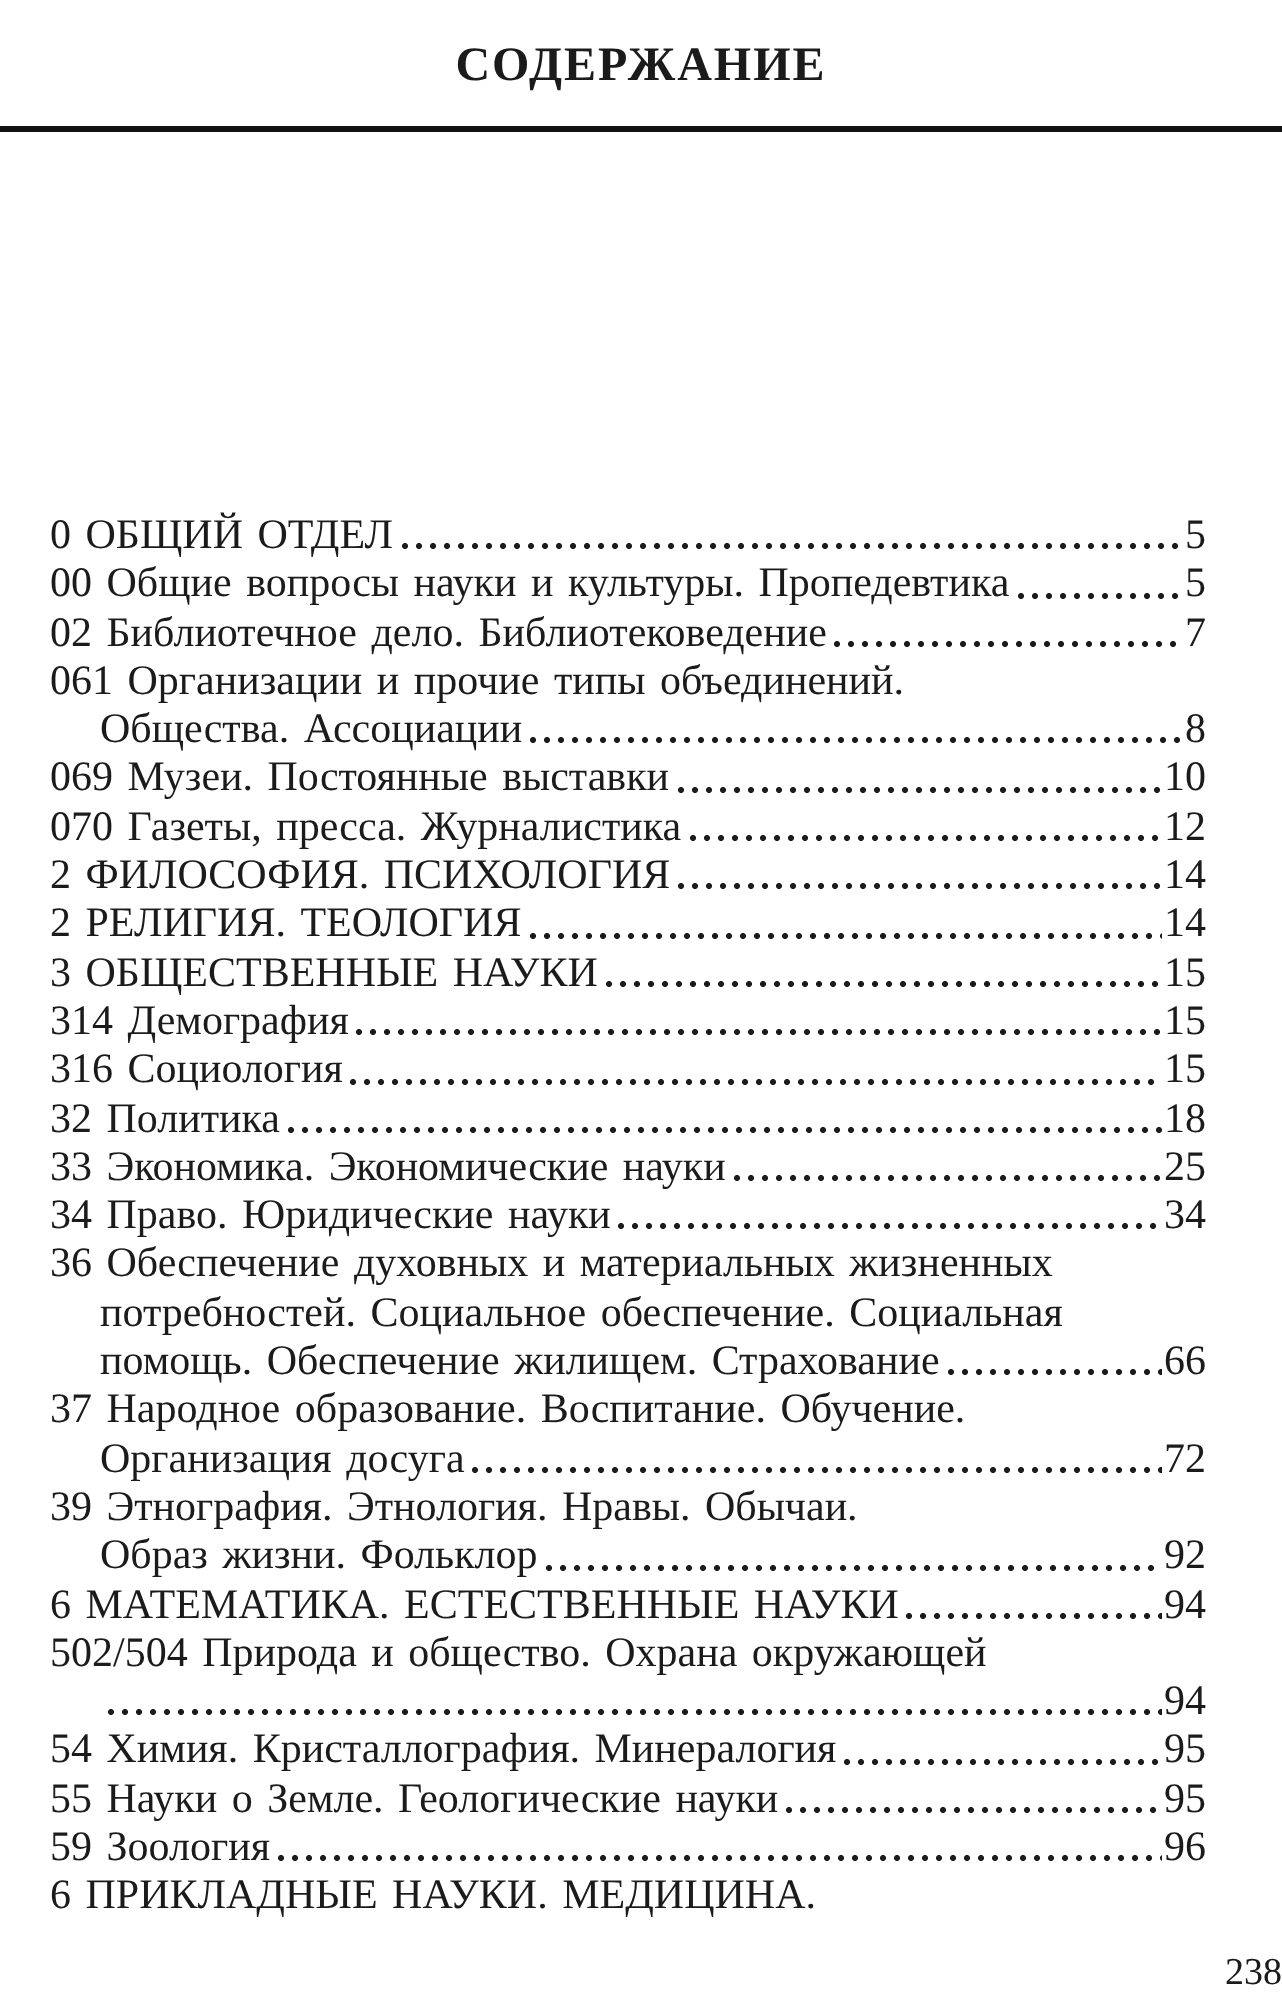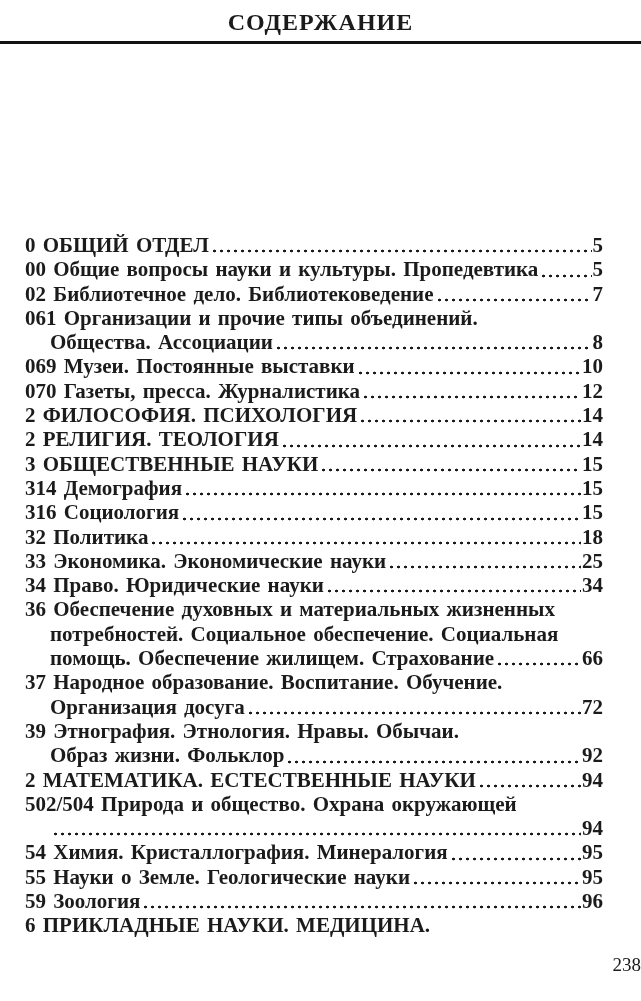"СОДЕРЖАНИЕ" .page-title { margin: 5px -> 16px }
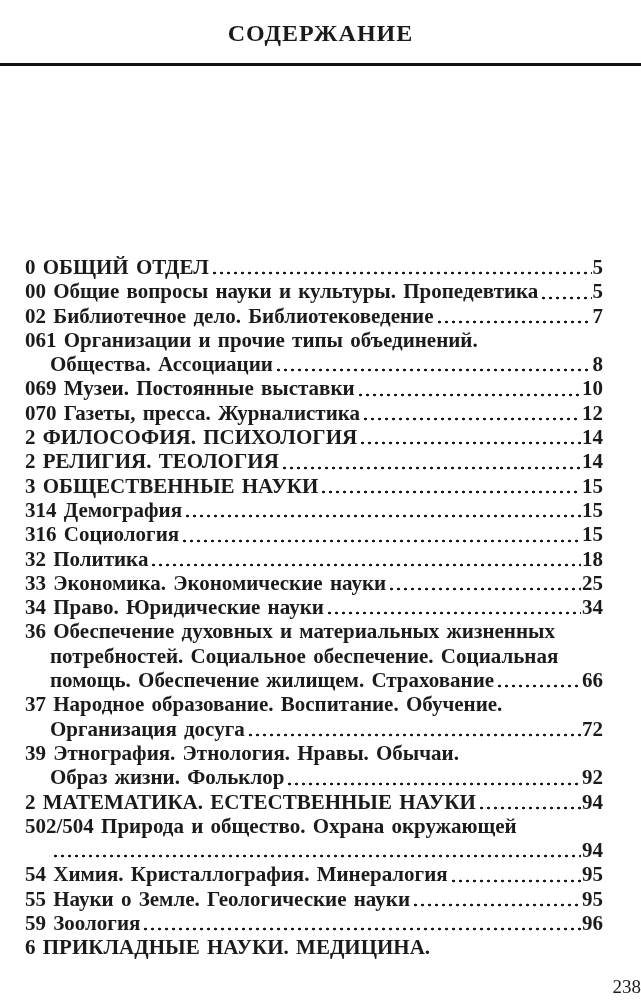"0 ОБЩИЙ ОТДЕЛ" .toc-entry { font-weight: bold -> none }
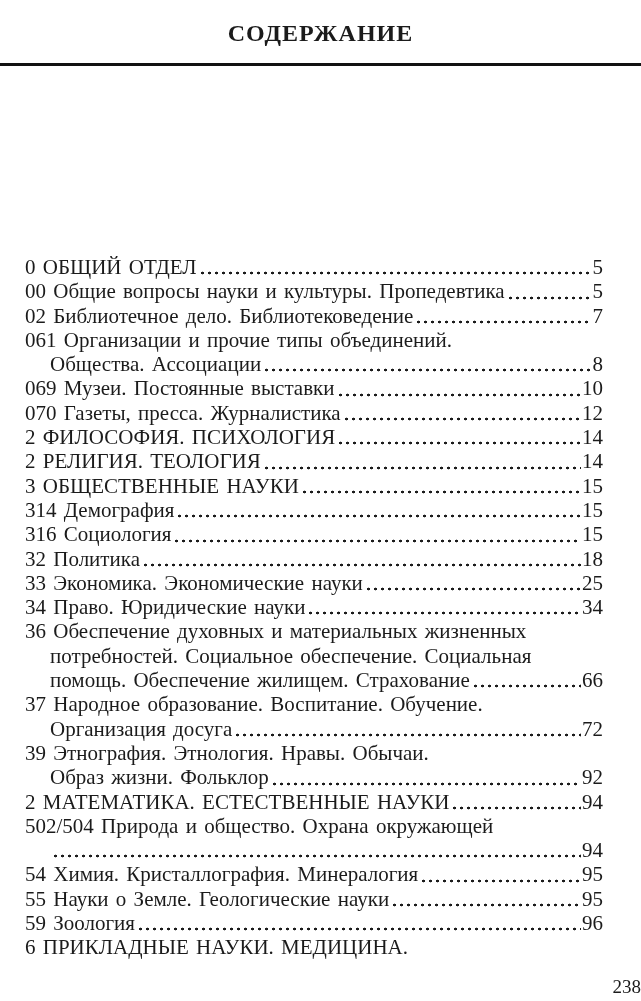"2 МАТЕМАТИКА. ЕСТЕСТВЕННЫЕ НАУКИ" span.toc-text { text: 2 -> 6 }
